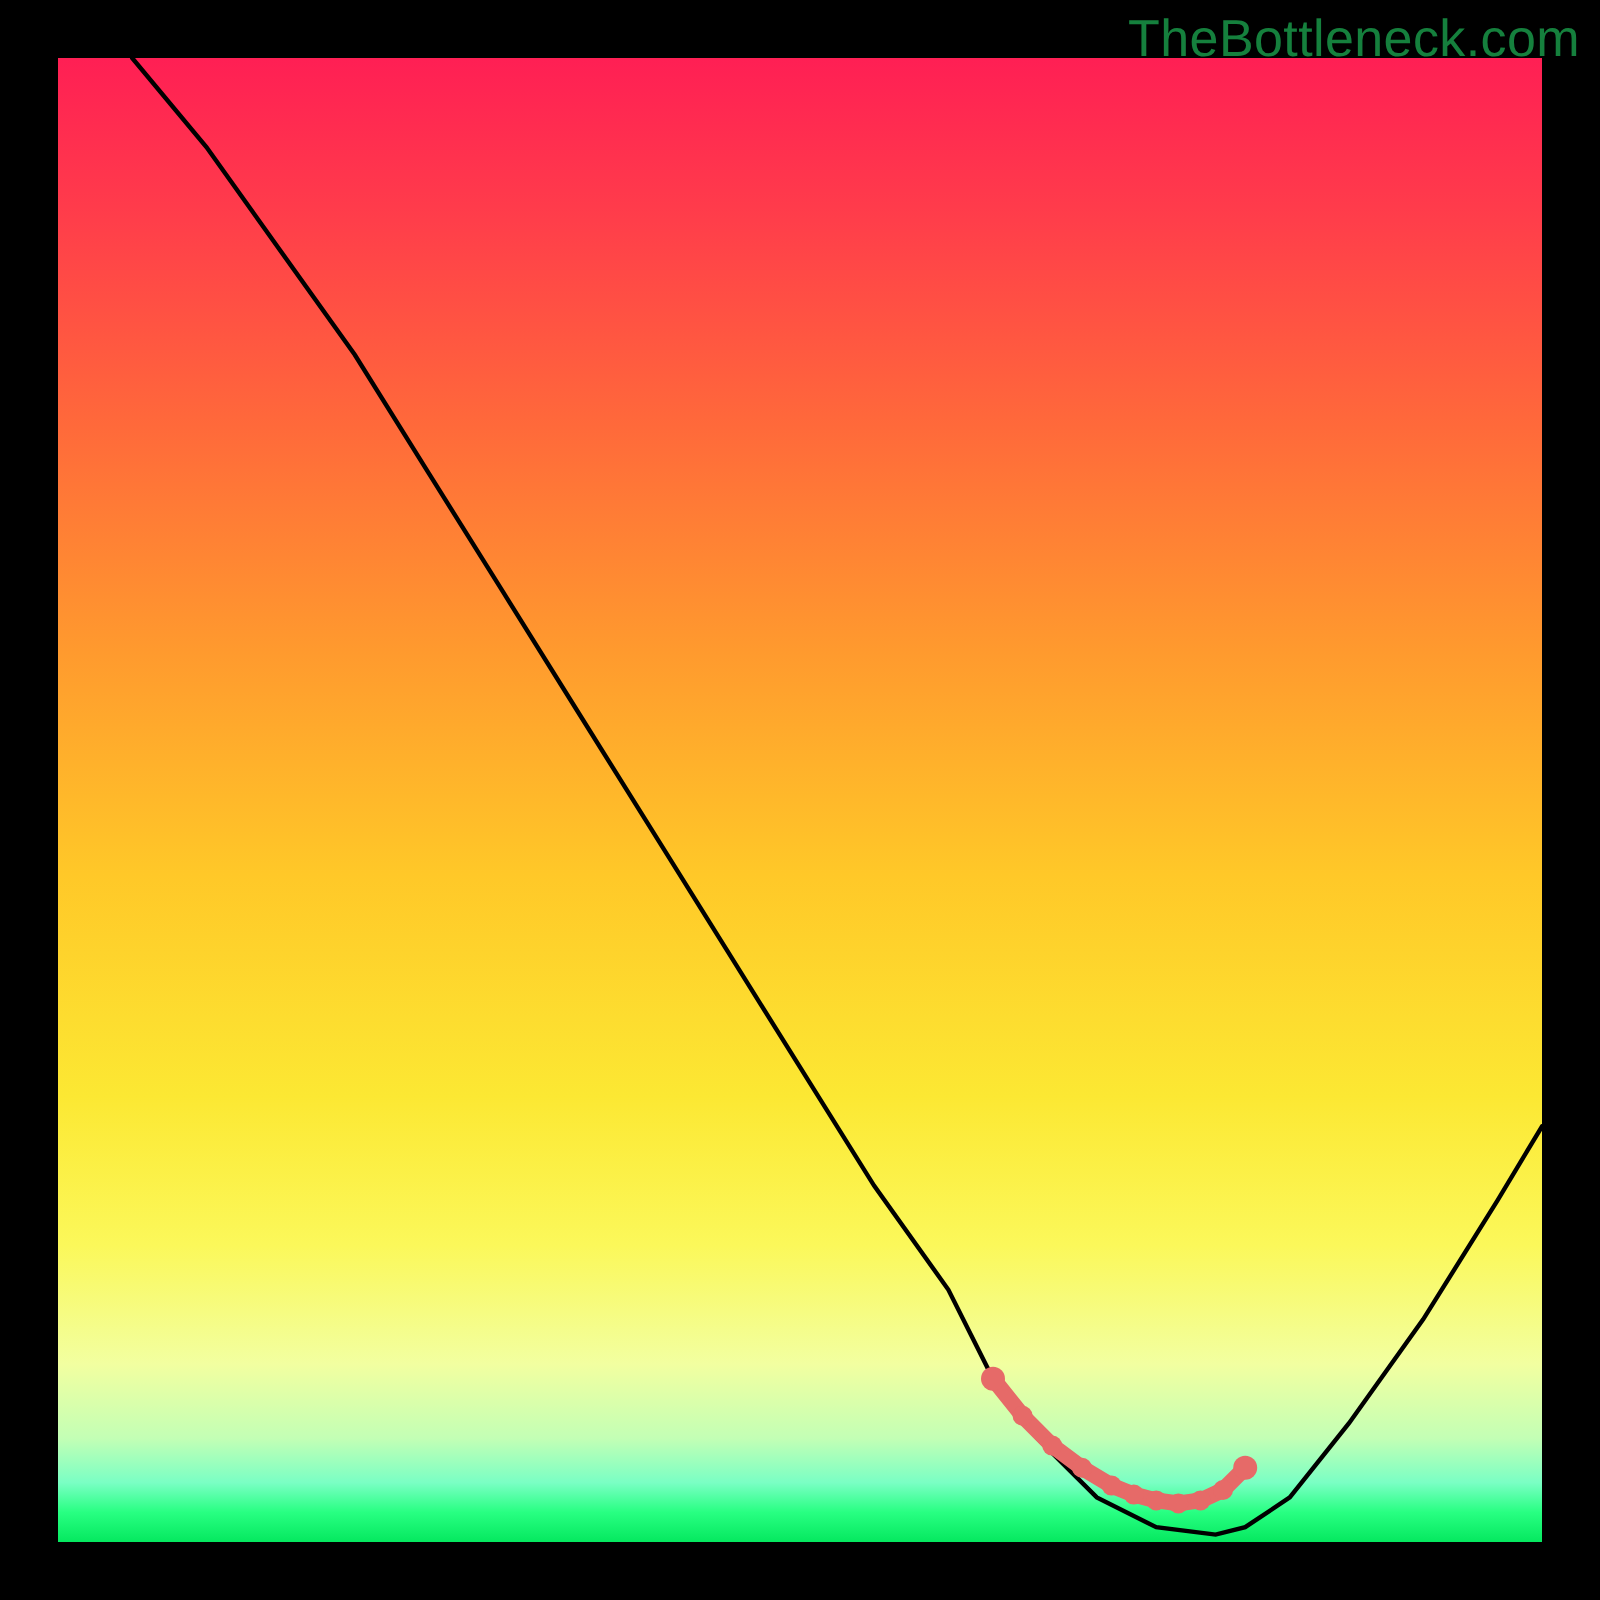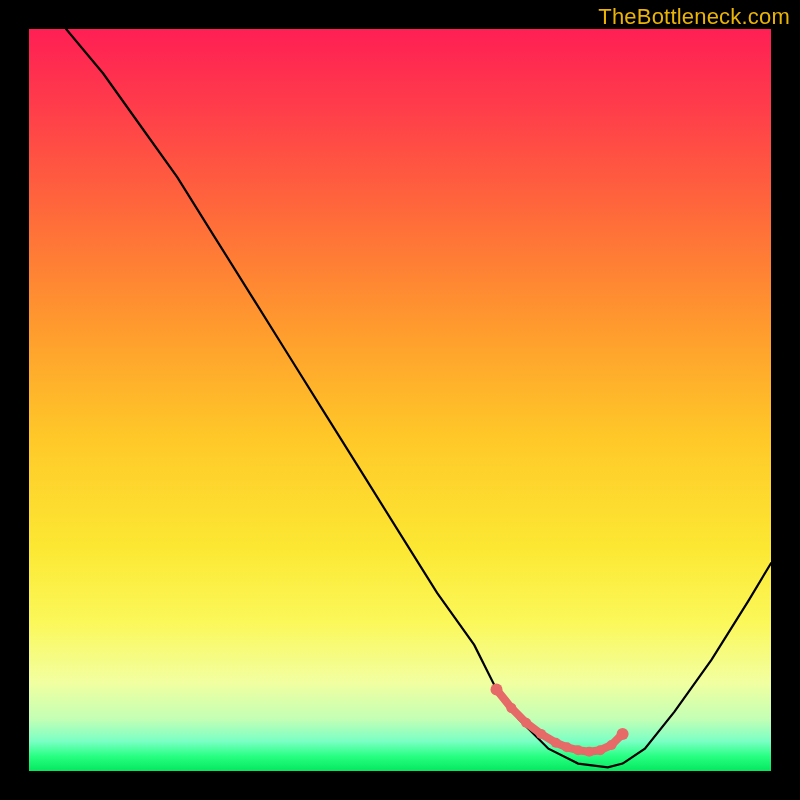"TheBottleneck.com" .watermark { color: #eab308 -> #15803d; font-size: 22px -> 26px }
